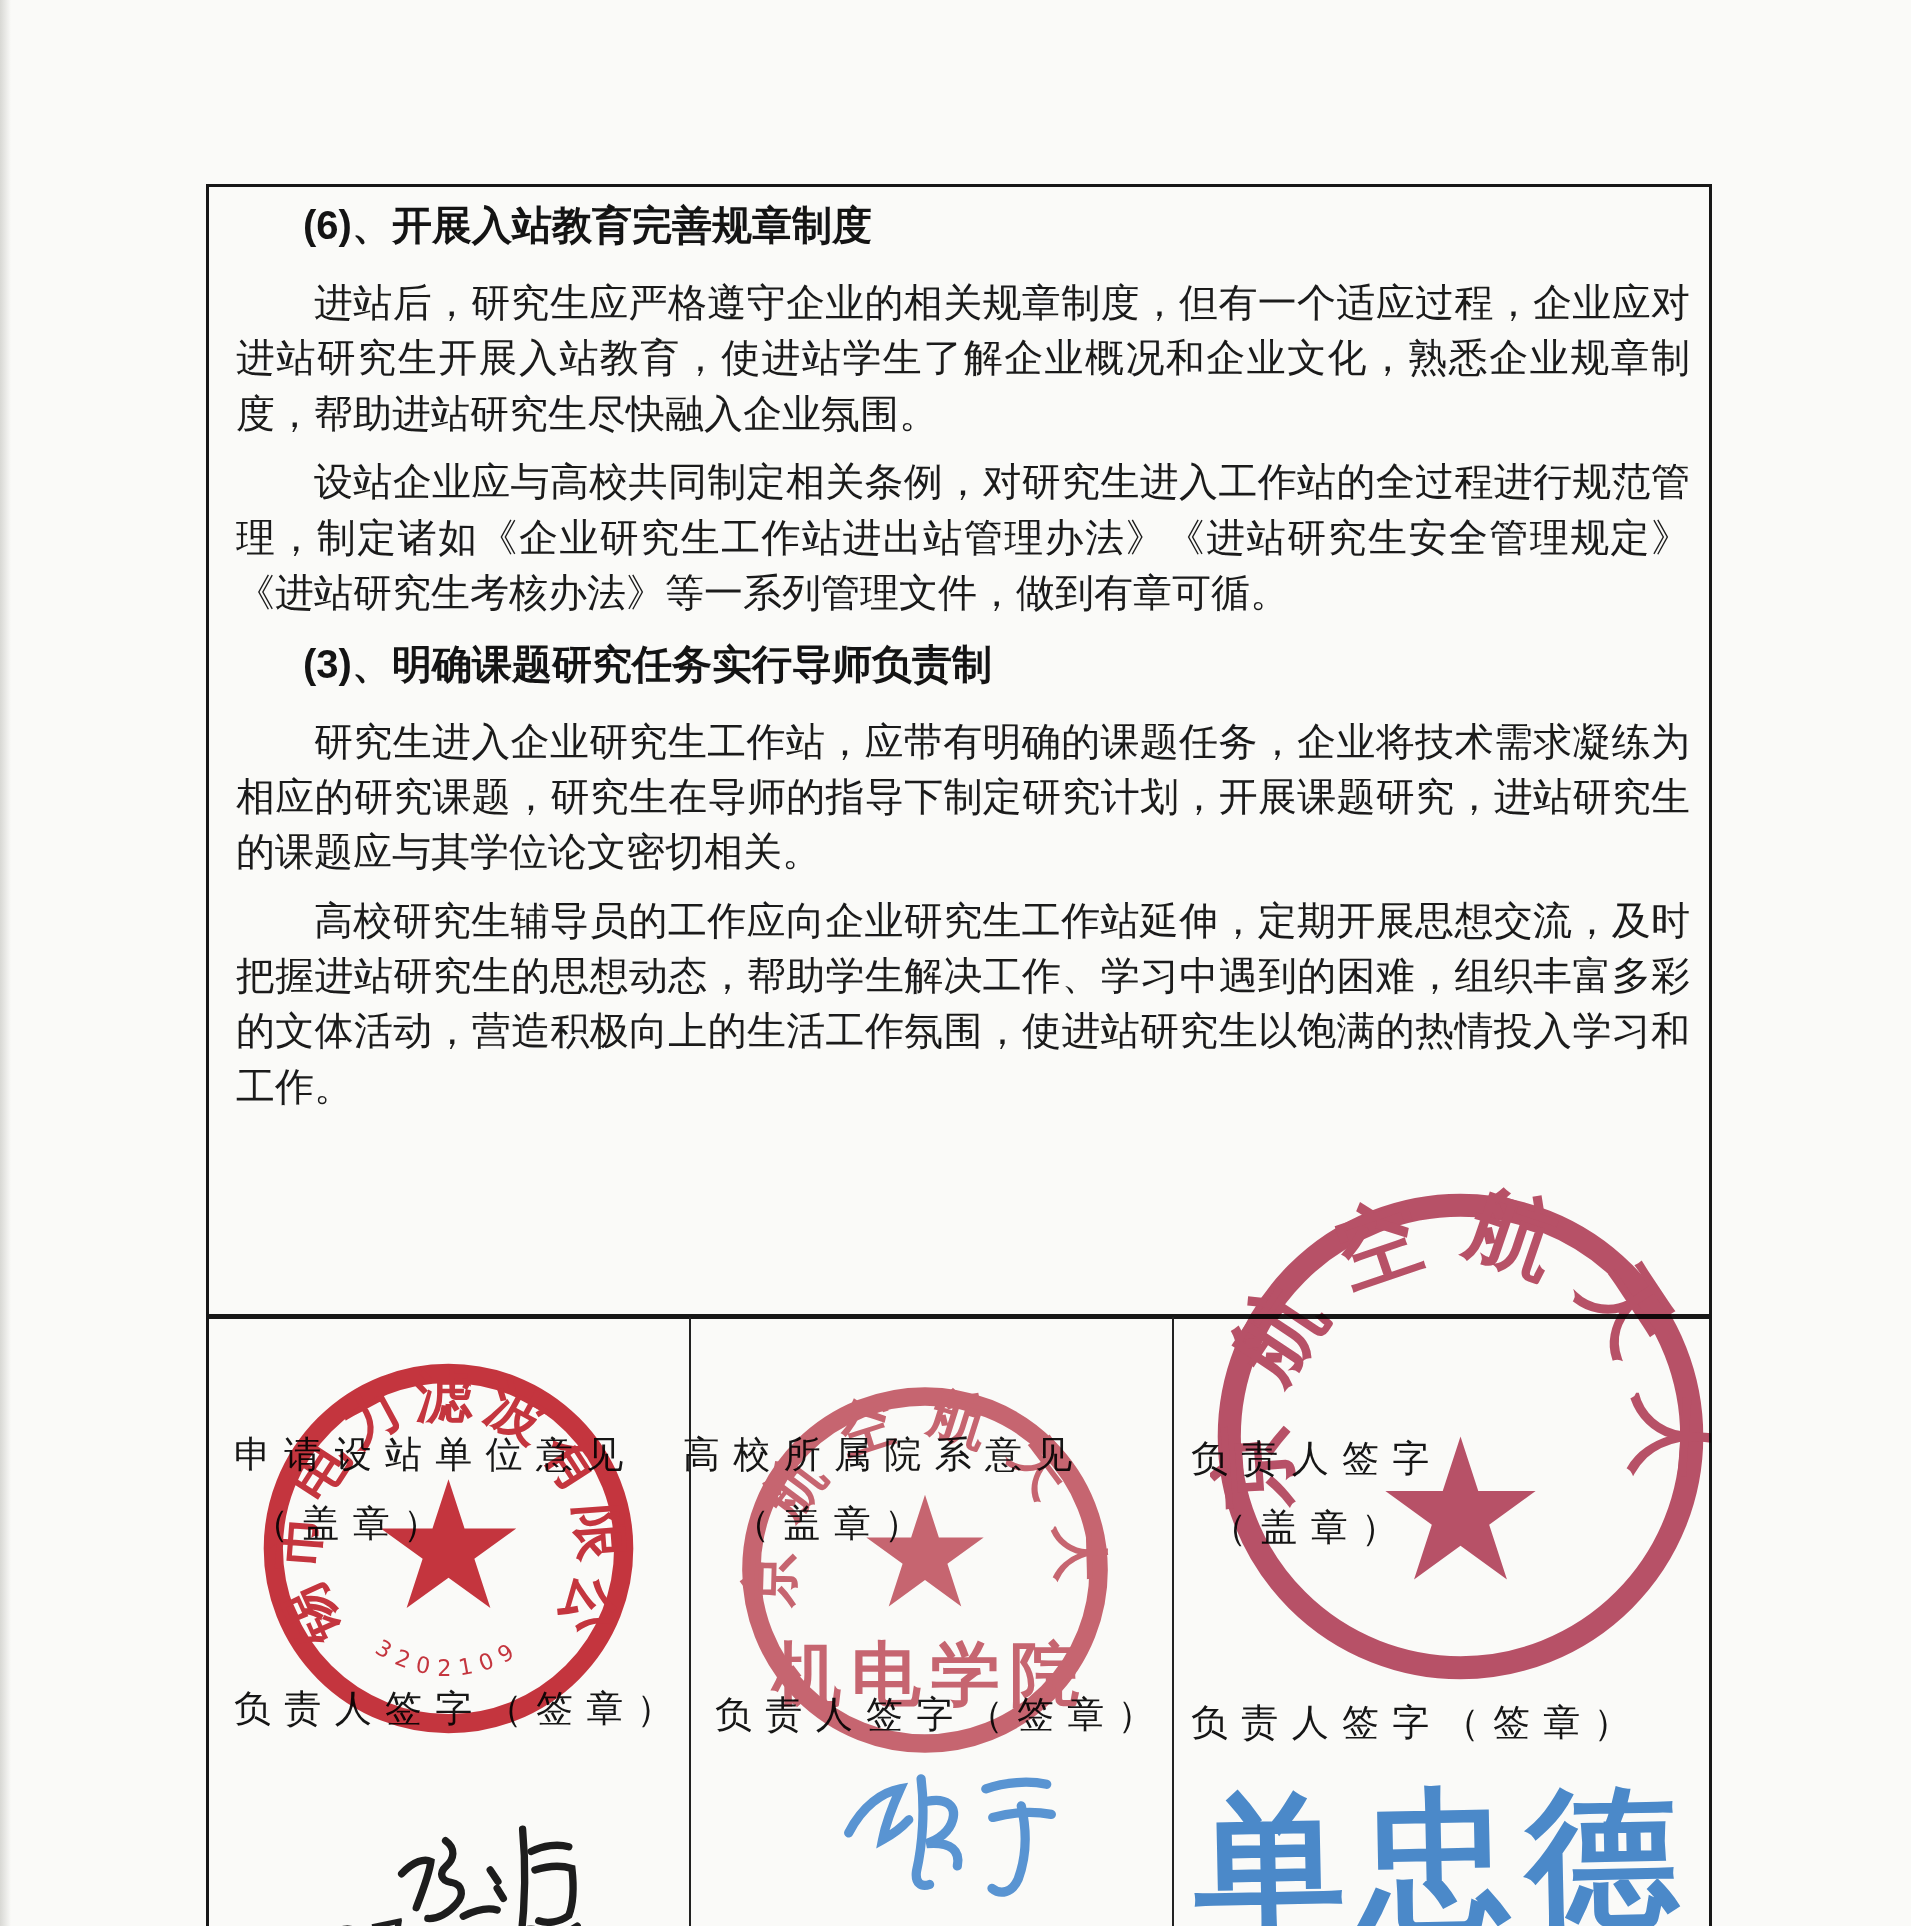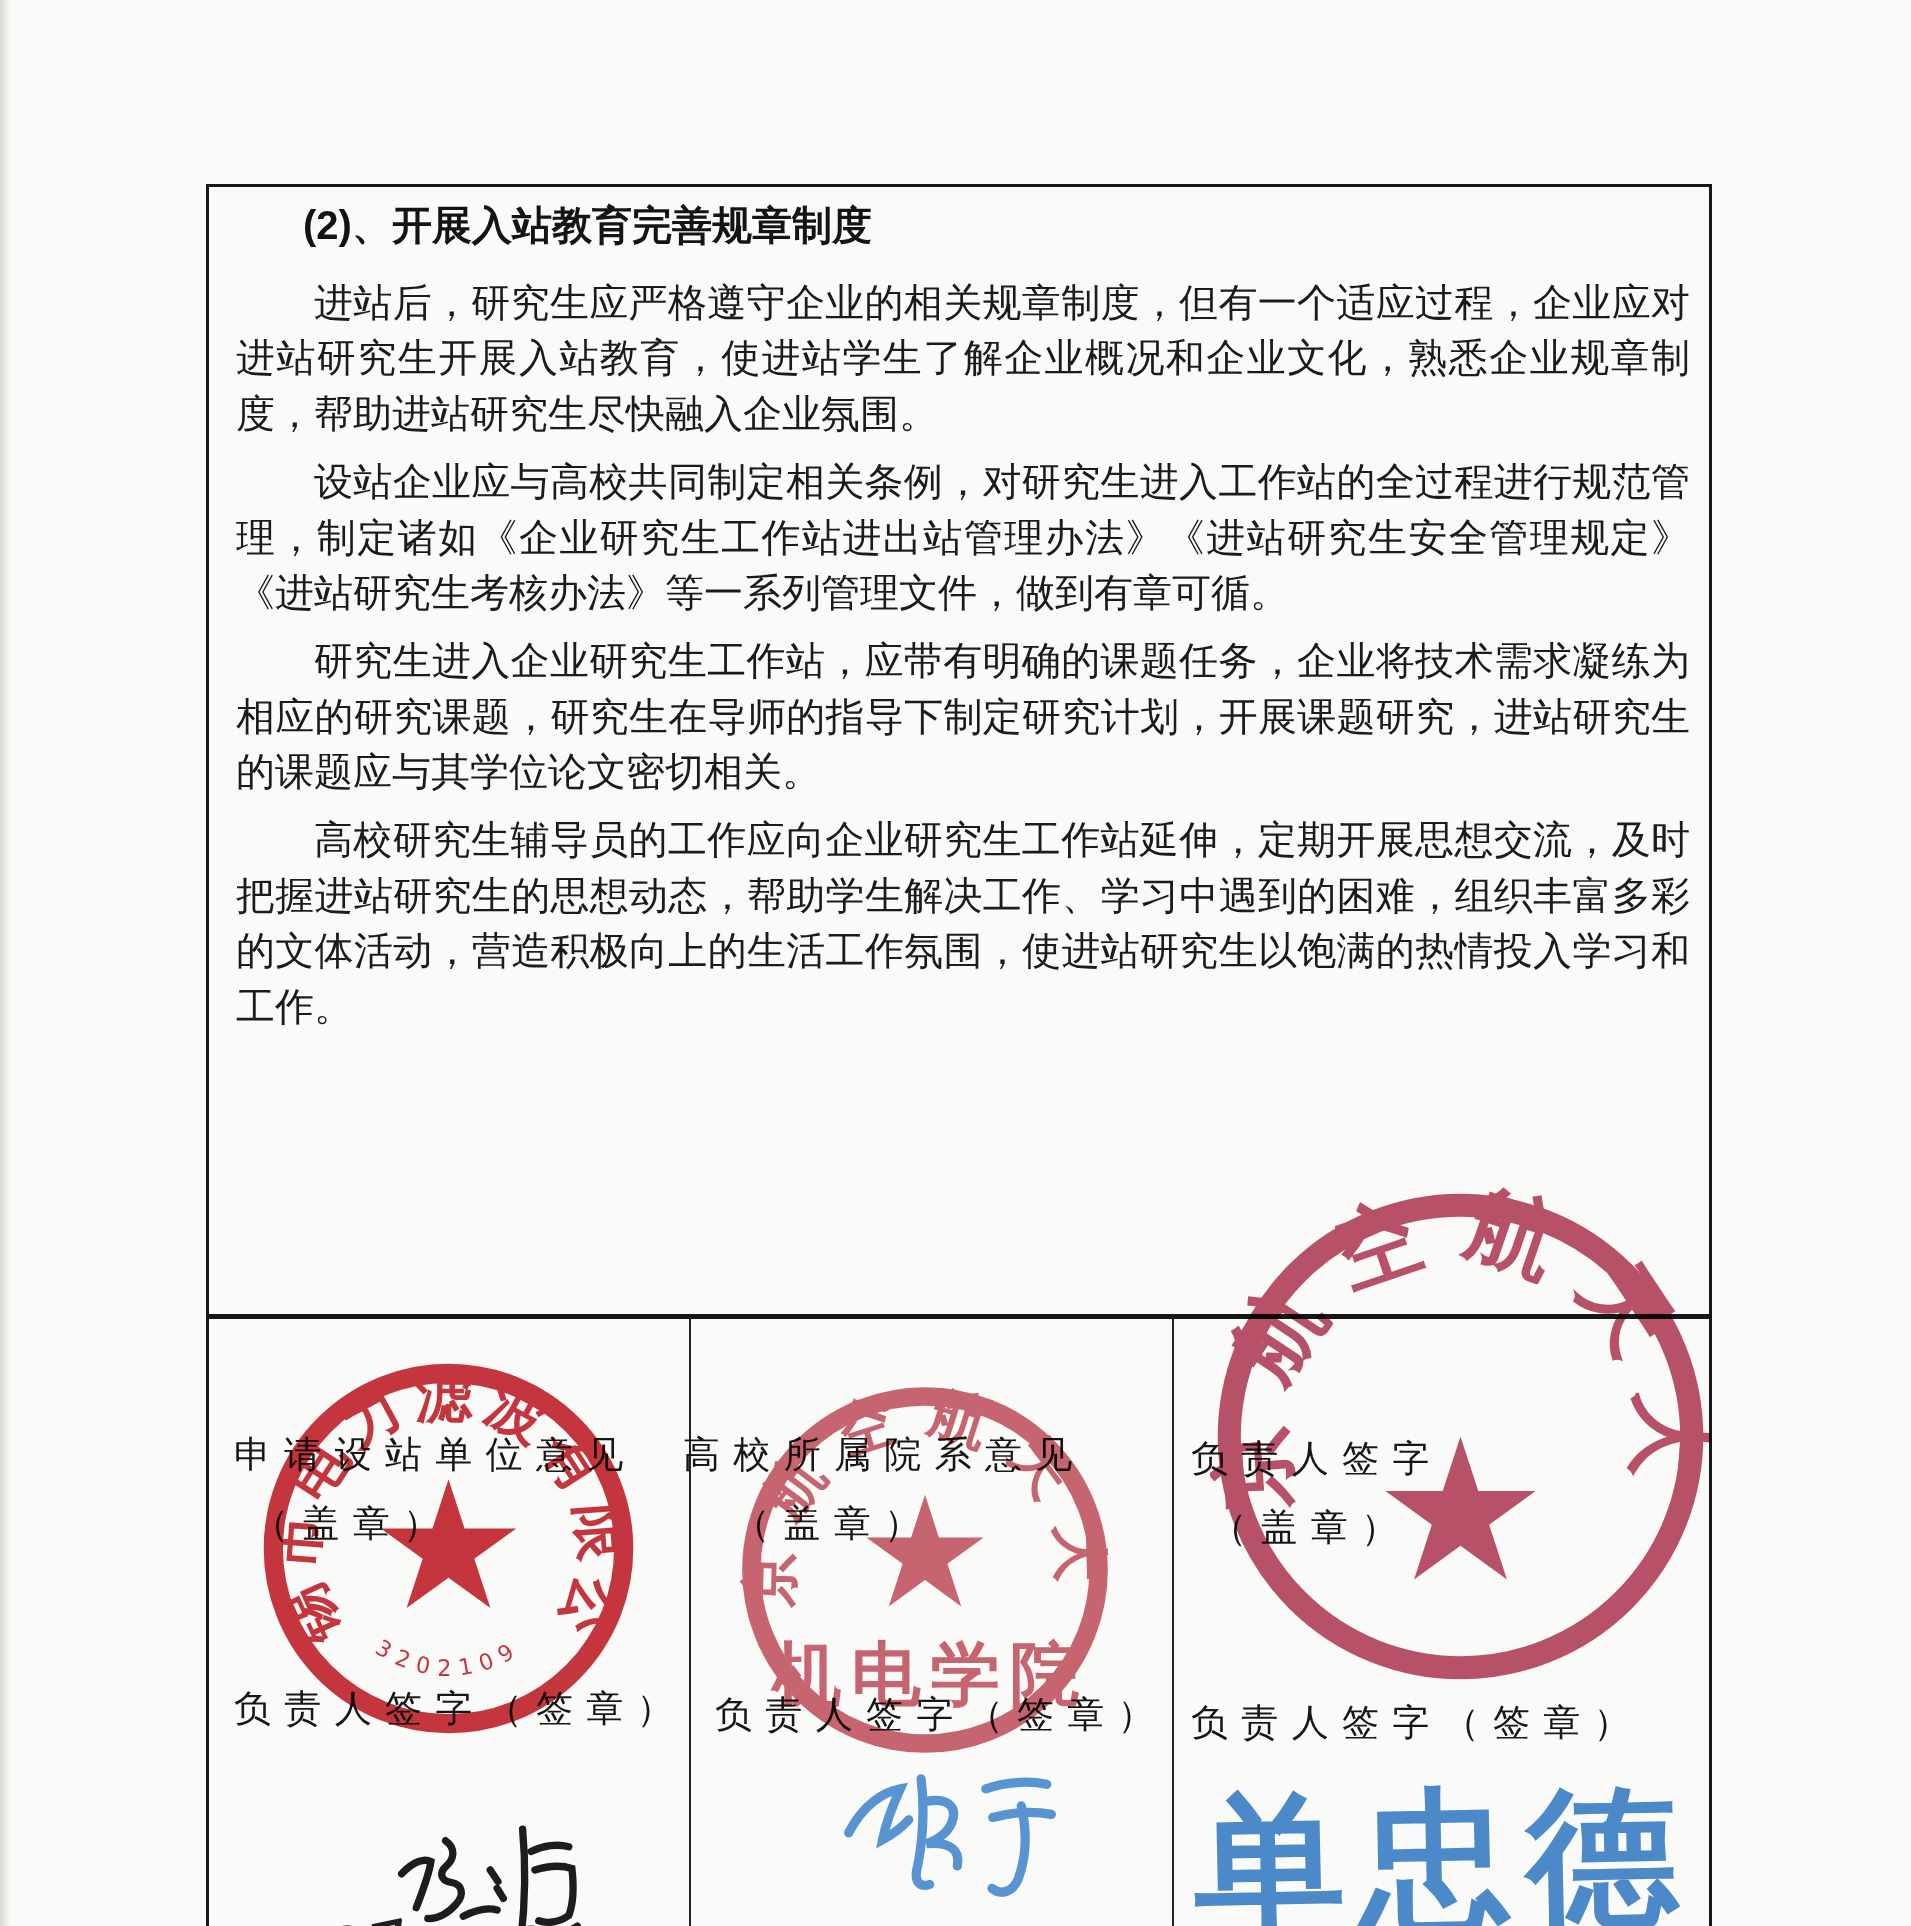"(2)、开展入站教育完善规章制度" h3.first { text: 2 -> 6 }
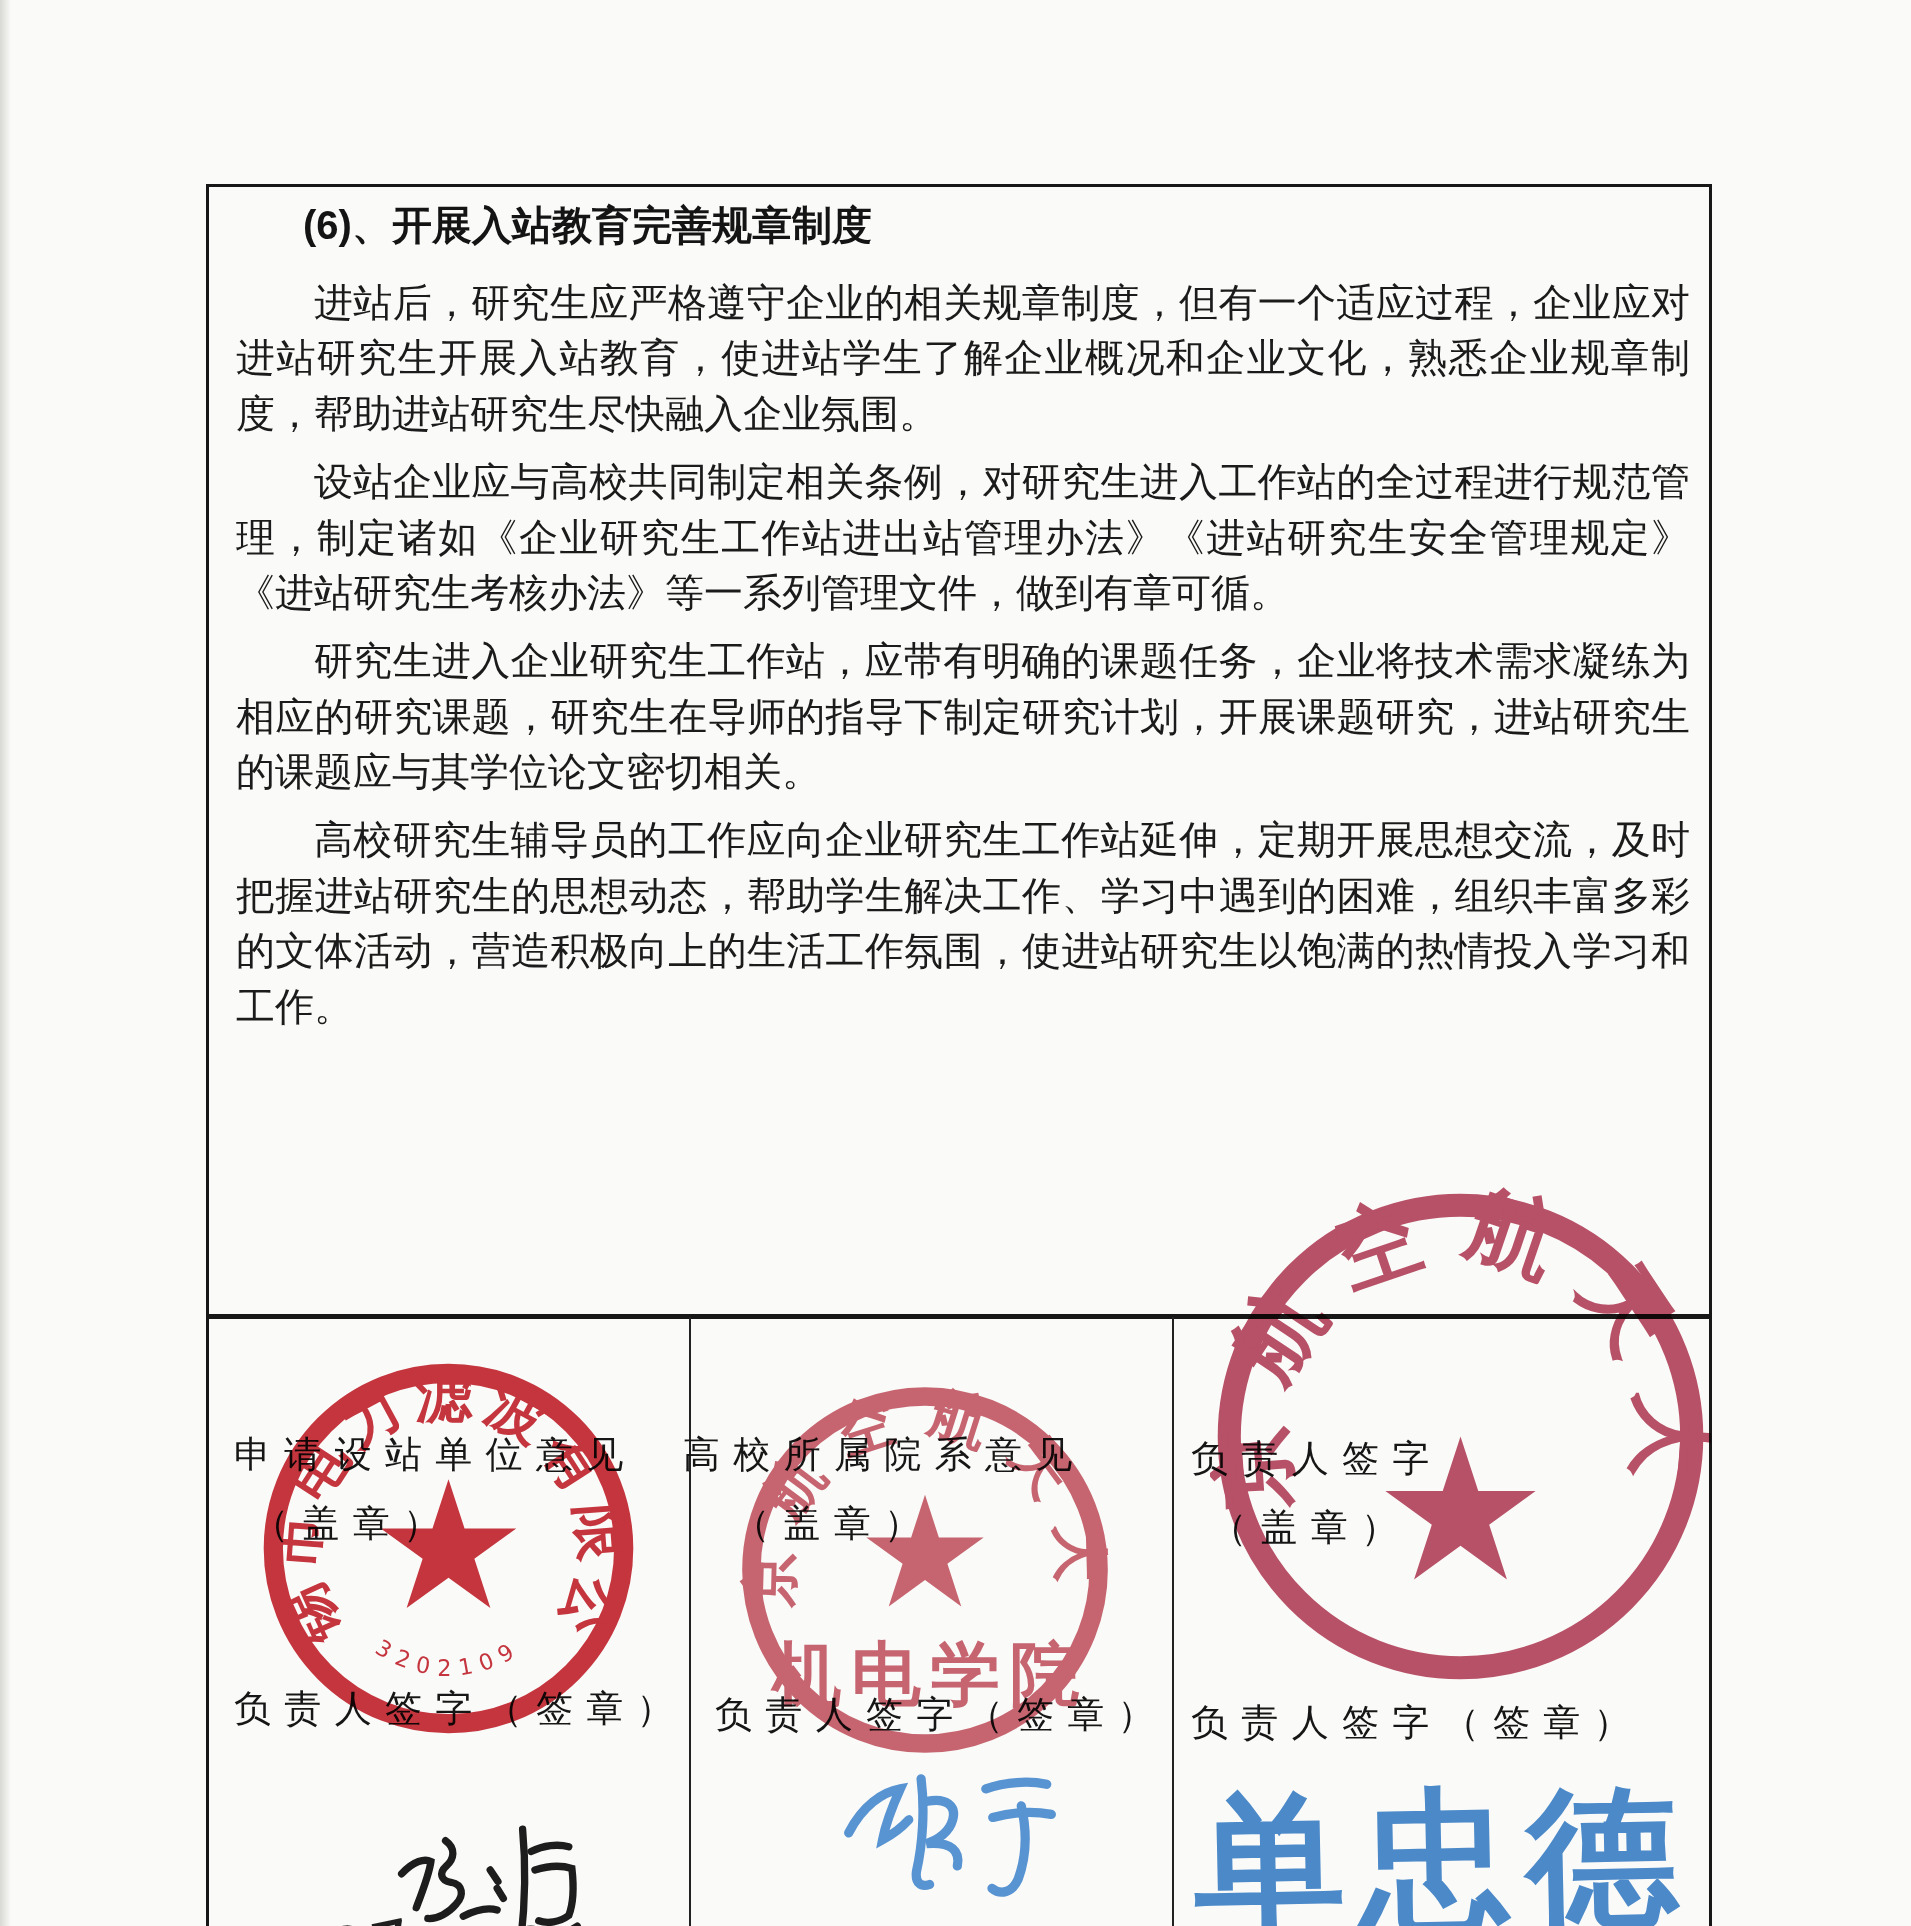"(3)、明确课题研究任务实行导师负责制" h3 { html: none -> <h3>(3)、明确课题研究任务实行导师负责制</h3> }
